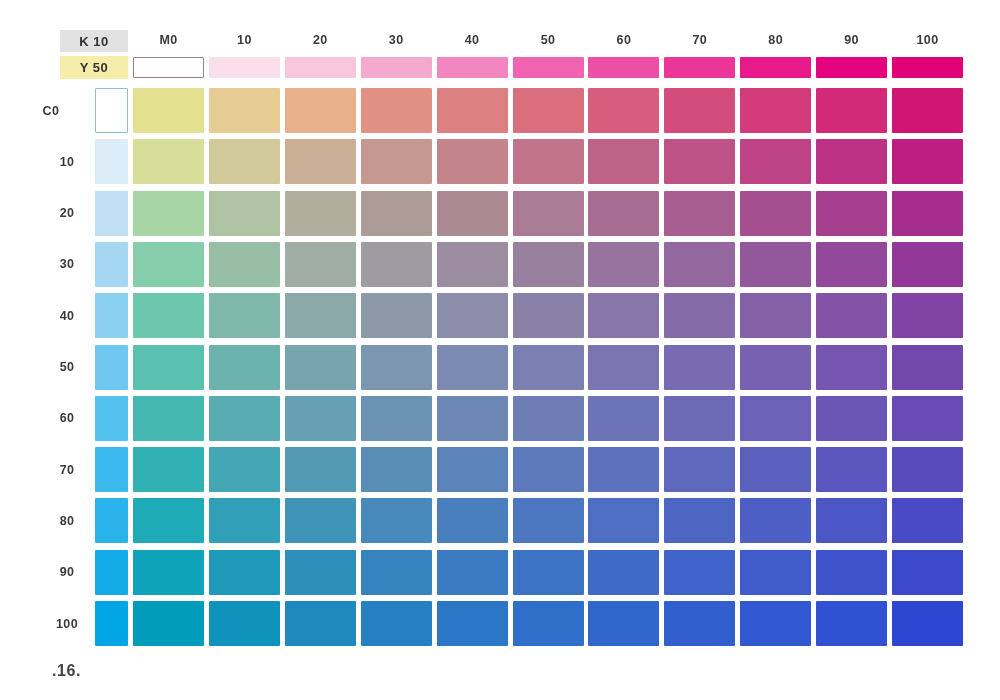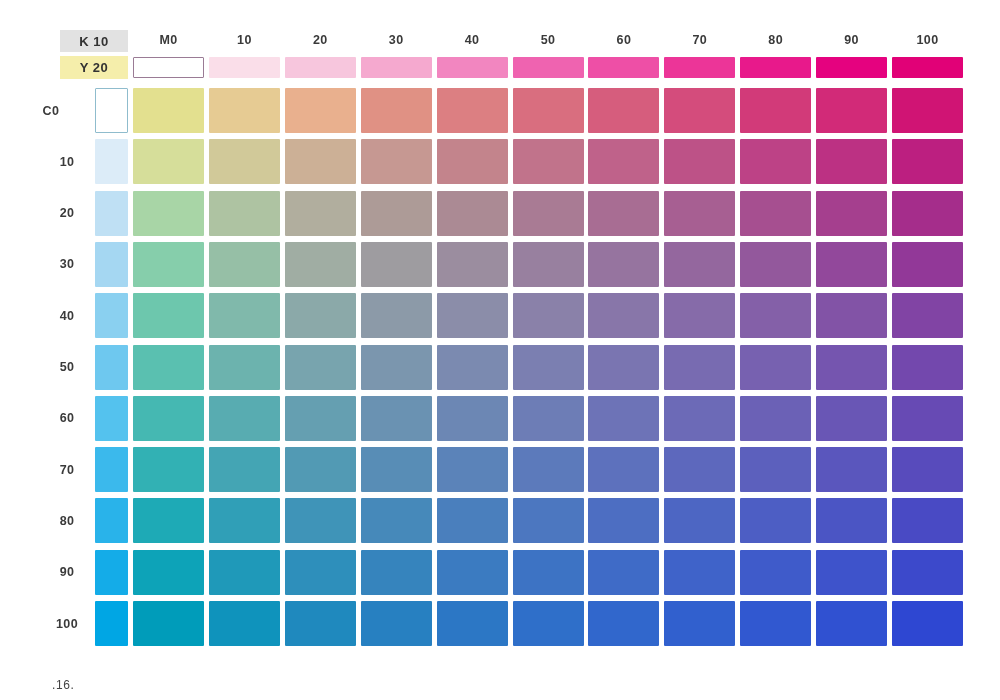"Y 20" div.ink-label { text: 20 -> 50 }
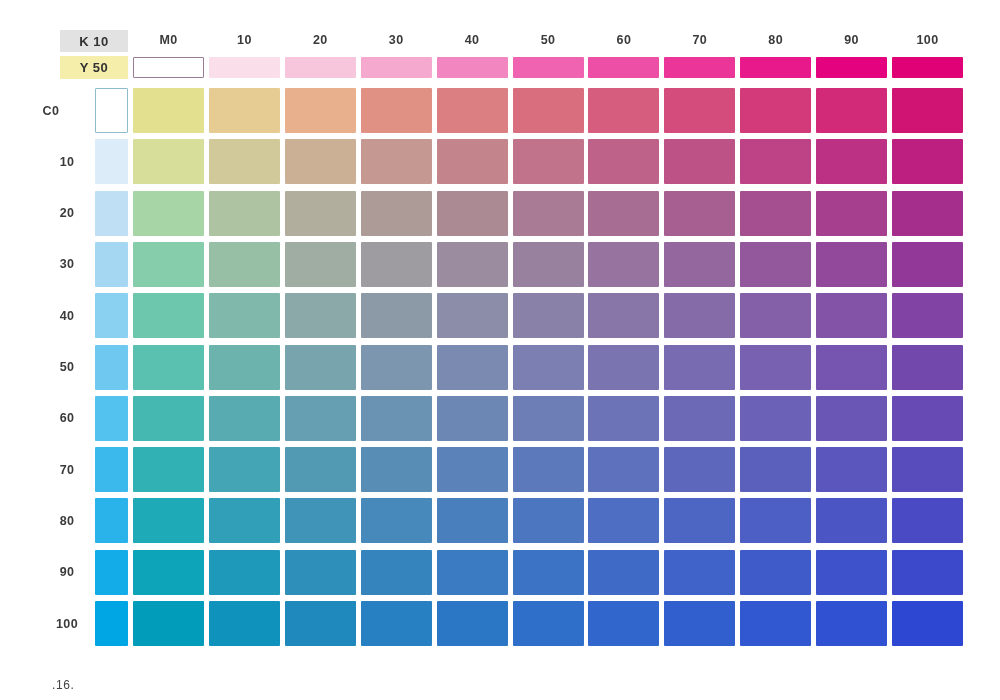".16." #page-folio { font-size: 12px -> 16px; font-weight: normal -> bold; margin-top: 16px -> none }
